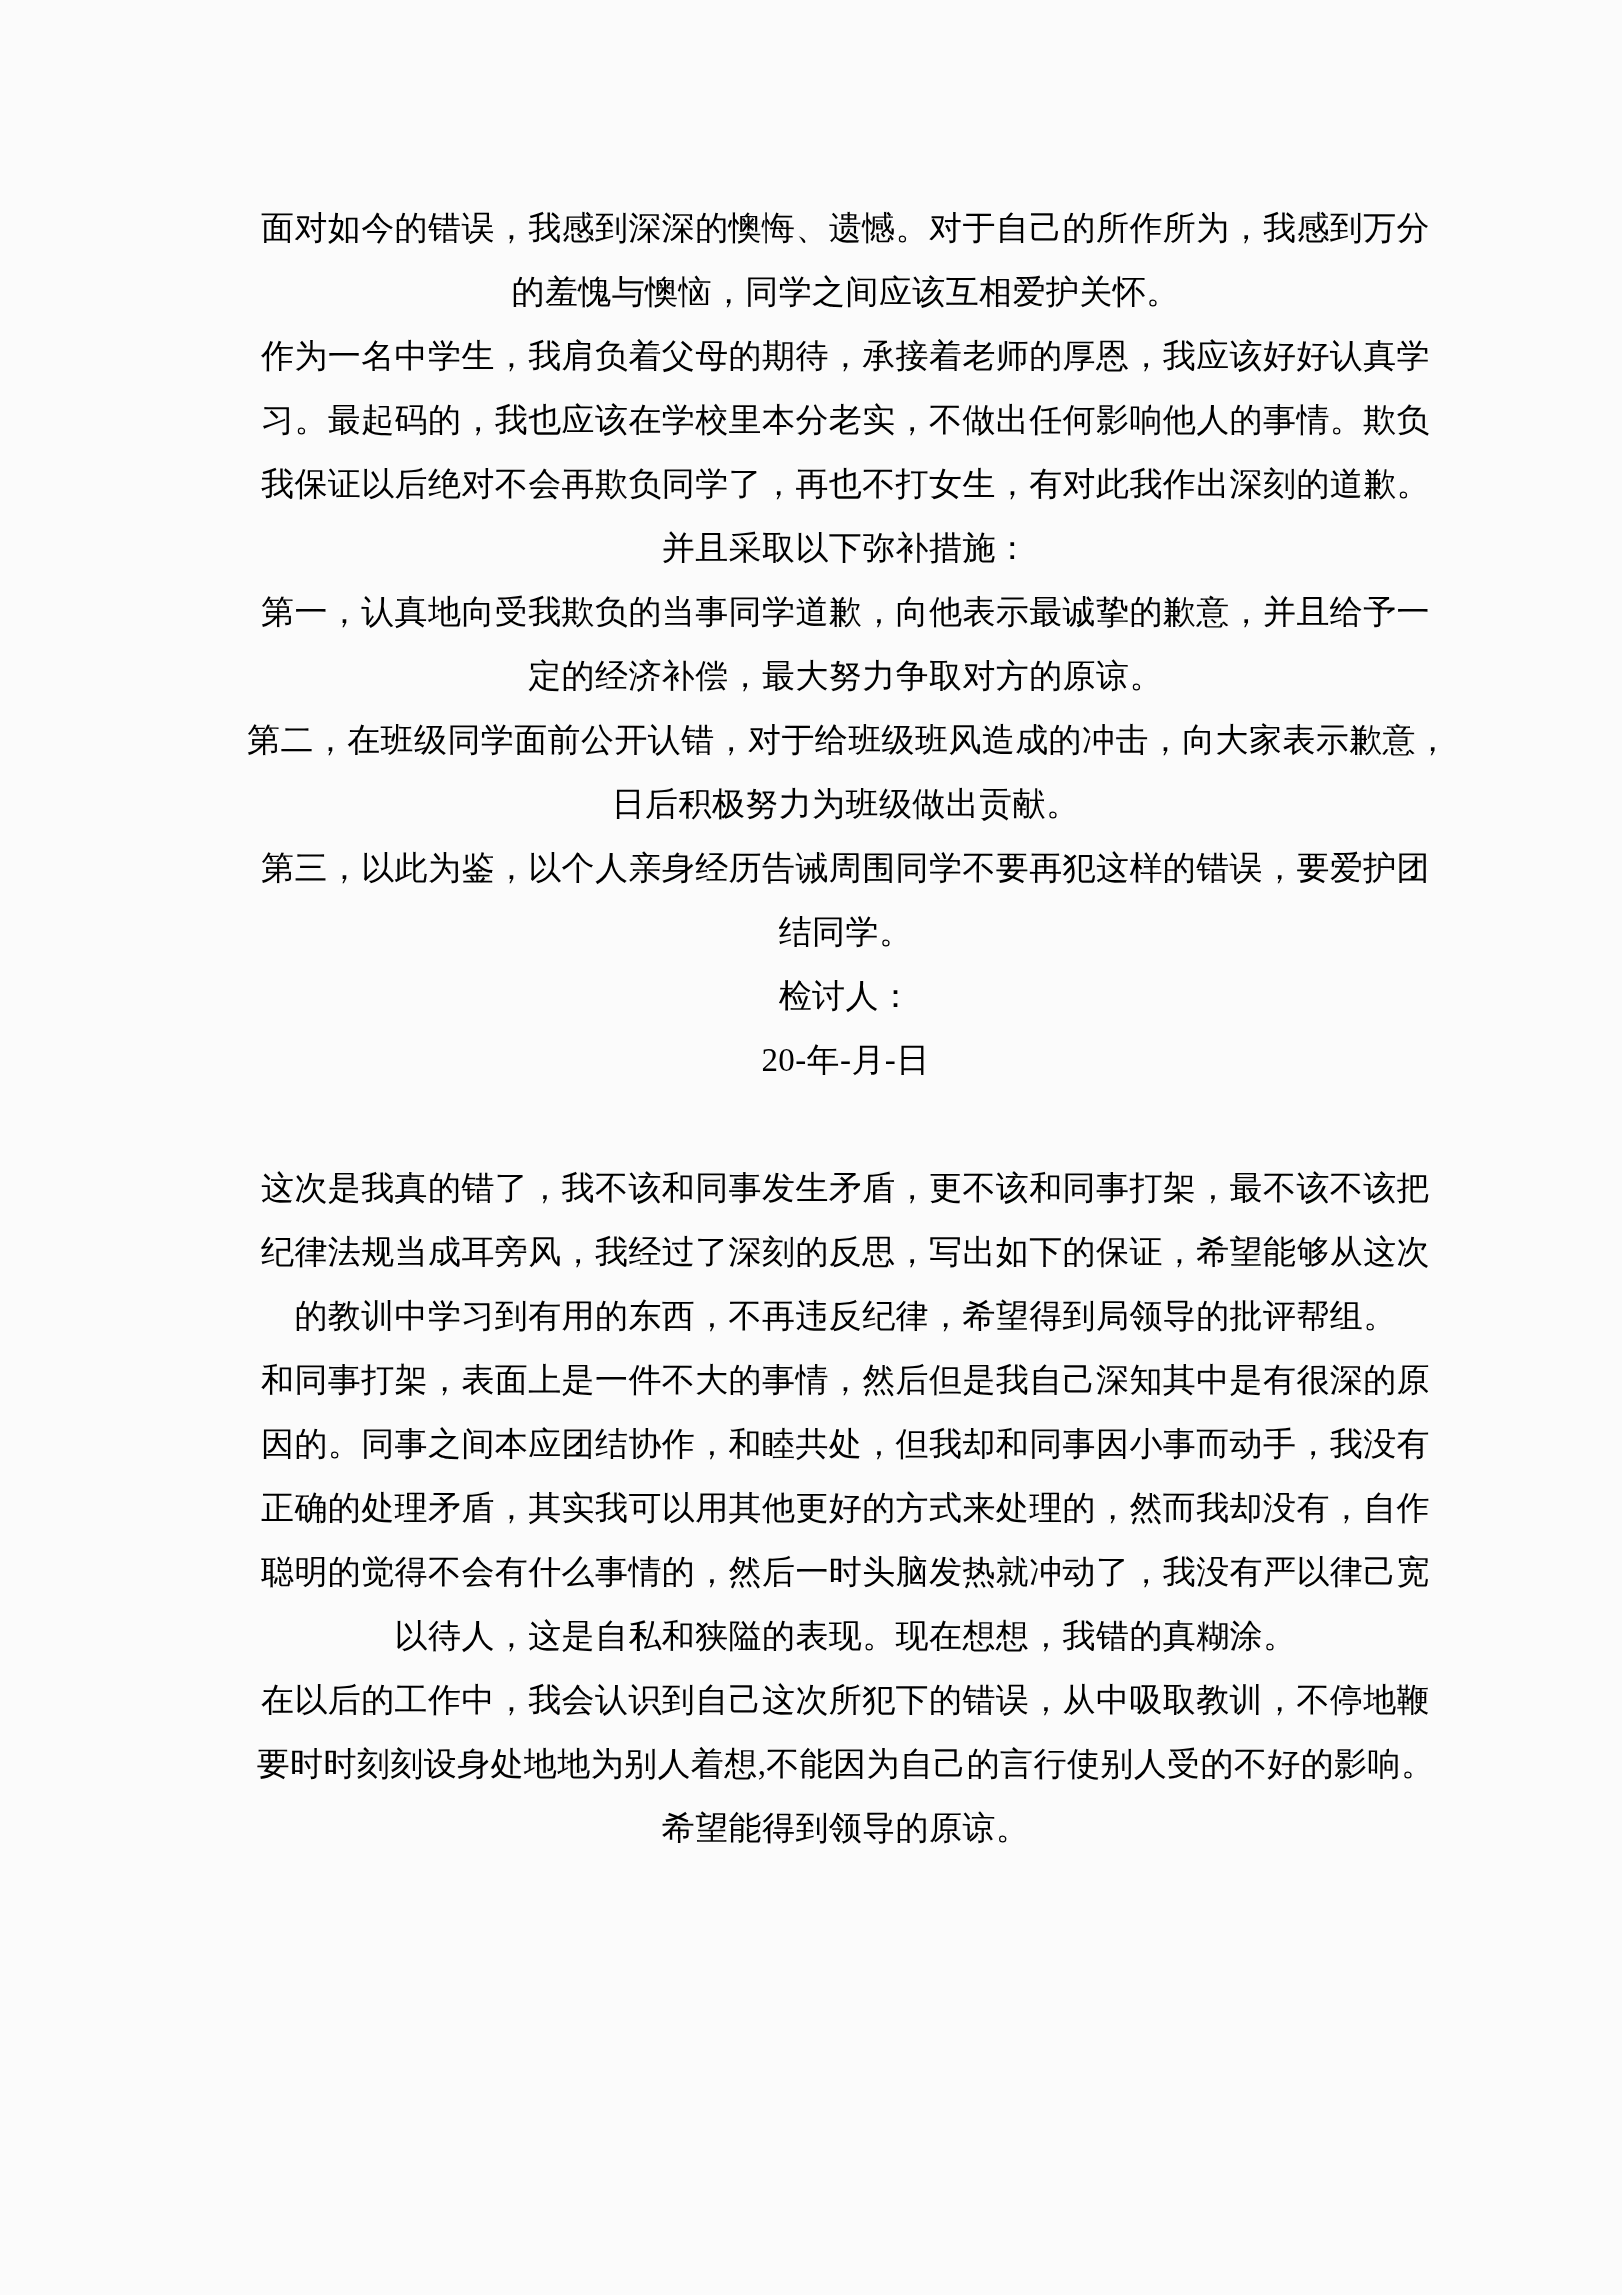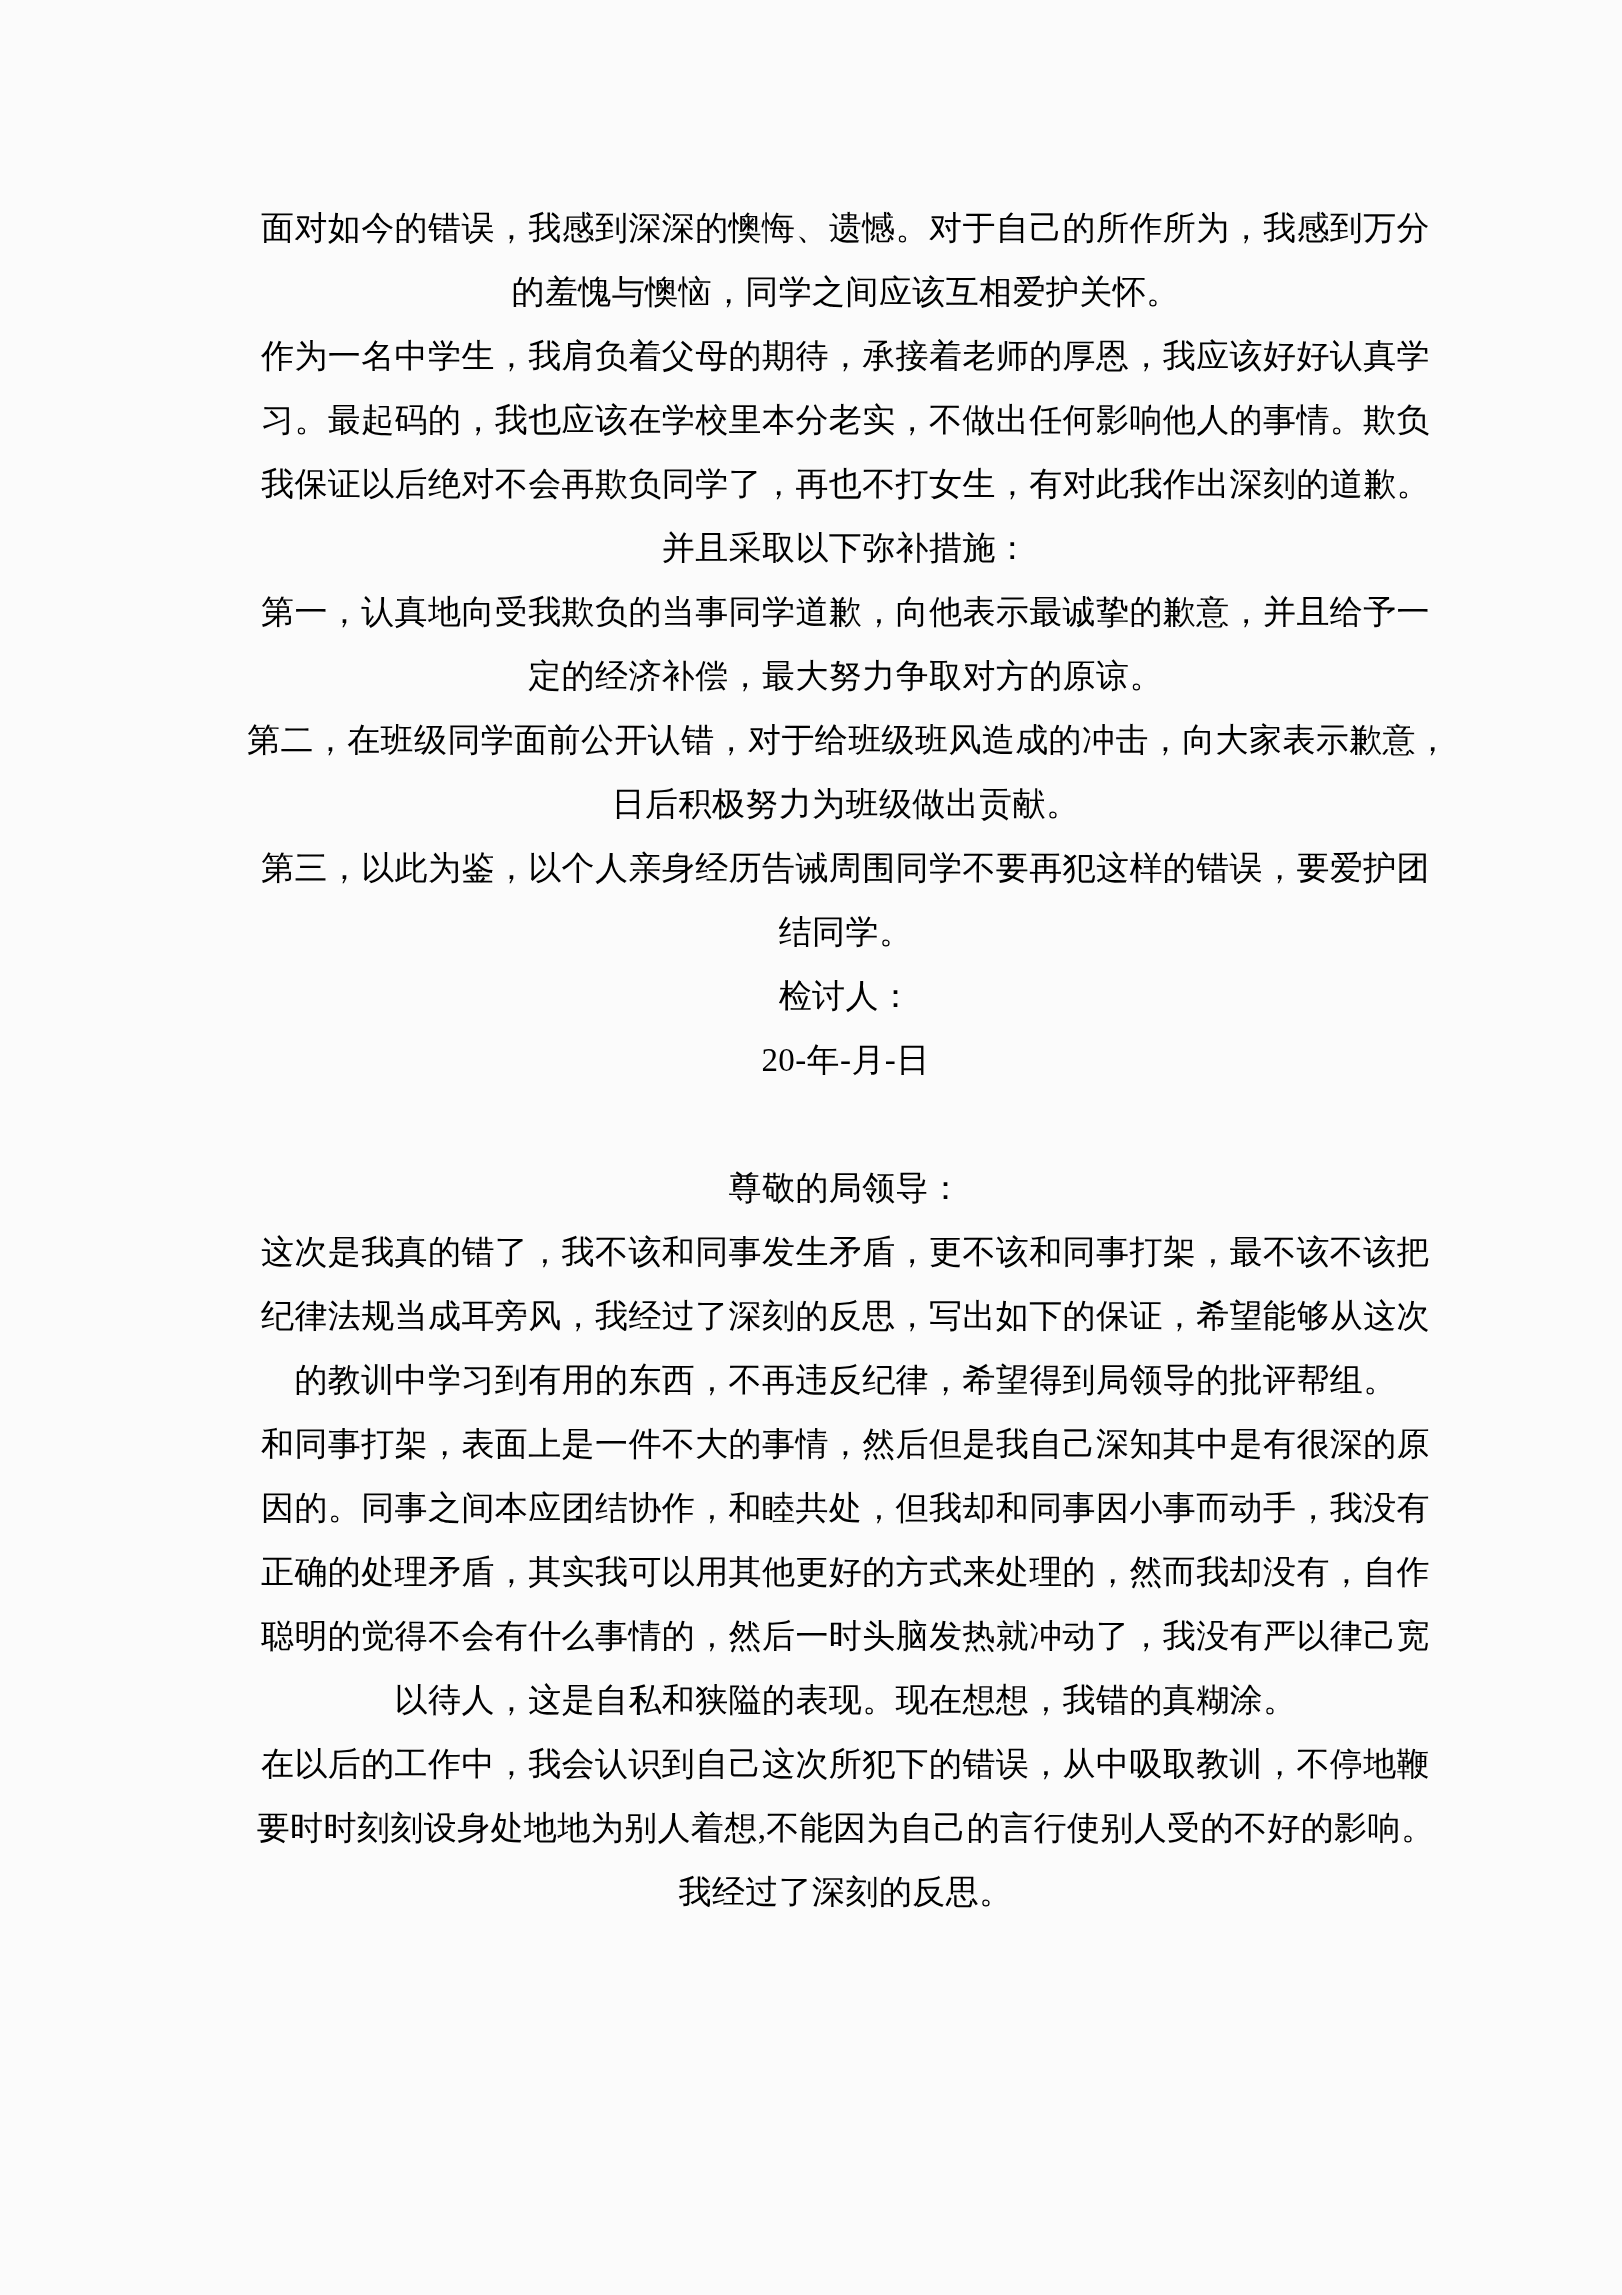"尊敬的局领导：" div.line { html: <div>尊敬的局领导：</div> -> none }
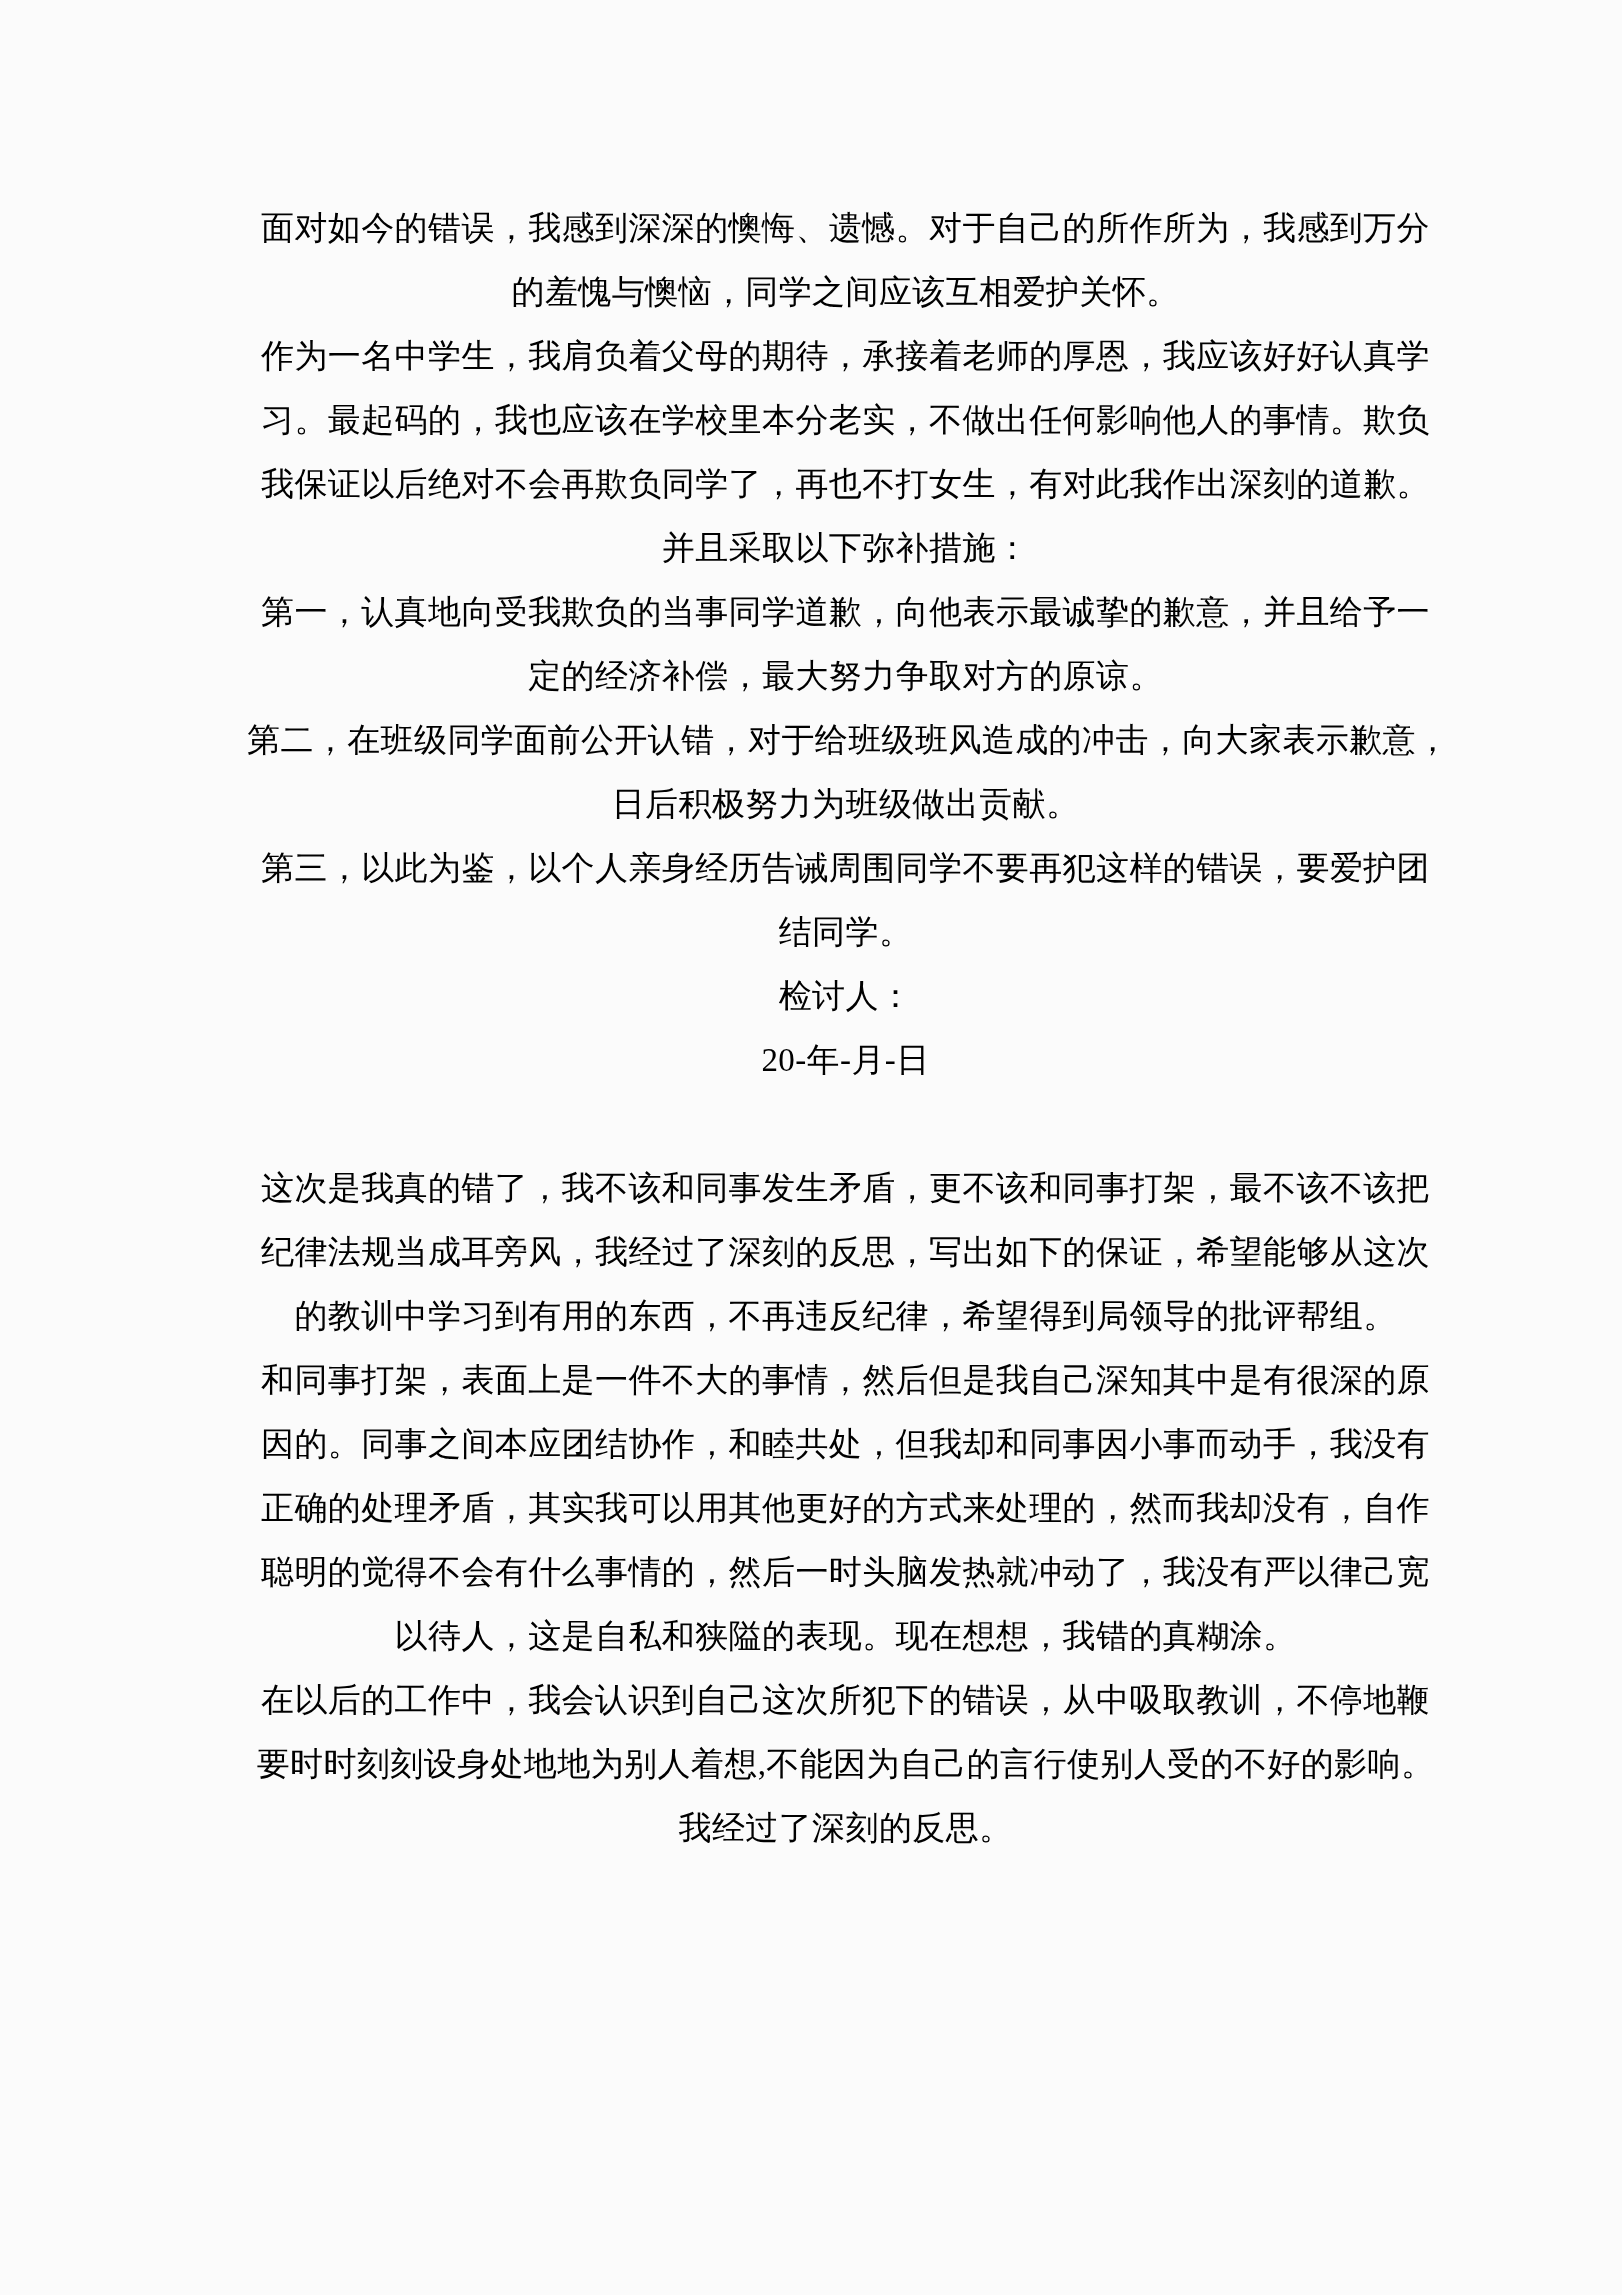"我经过了深刻的反思。" div.line { text: 我经过了深刻的反思 -> 希望能得到领导的原谅 }
